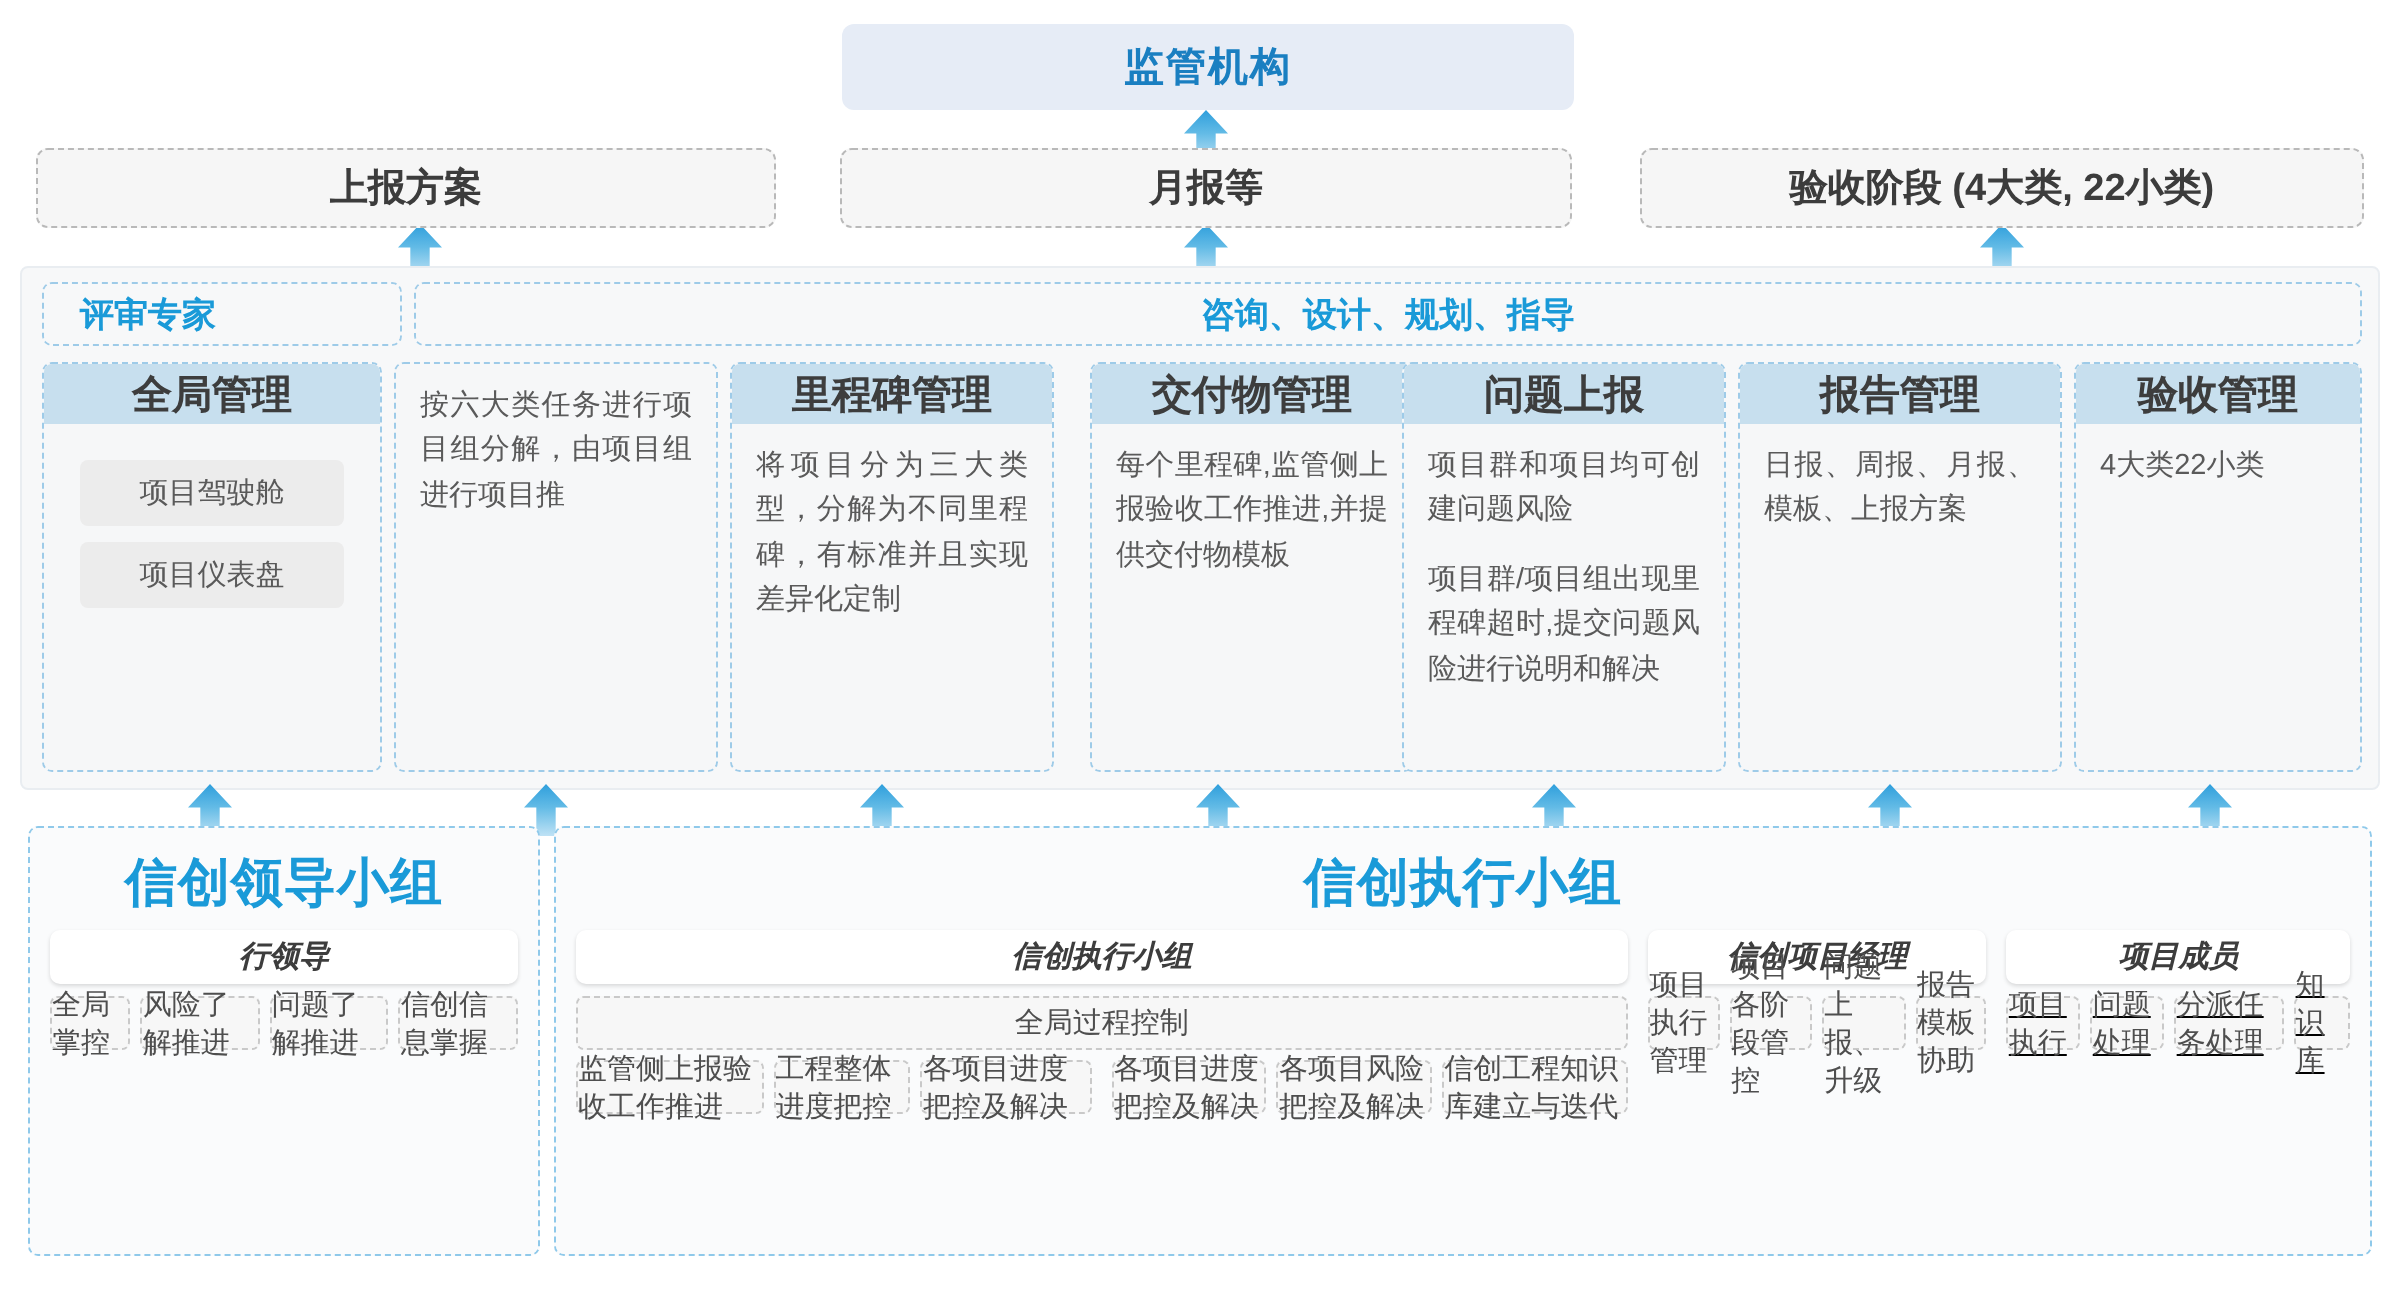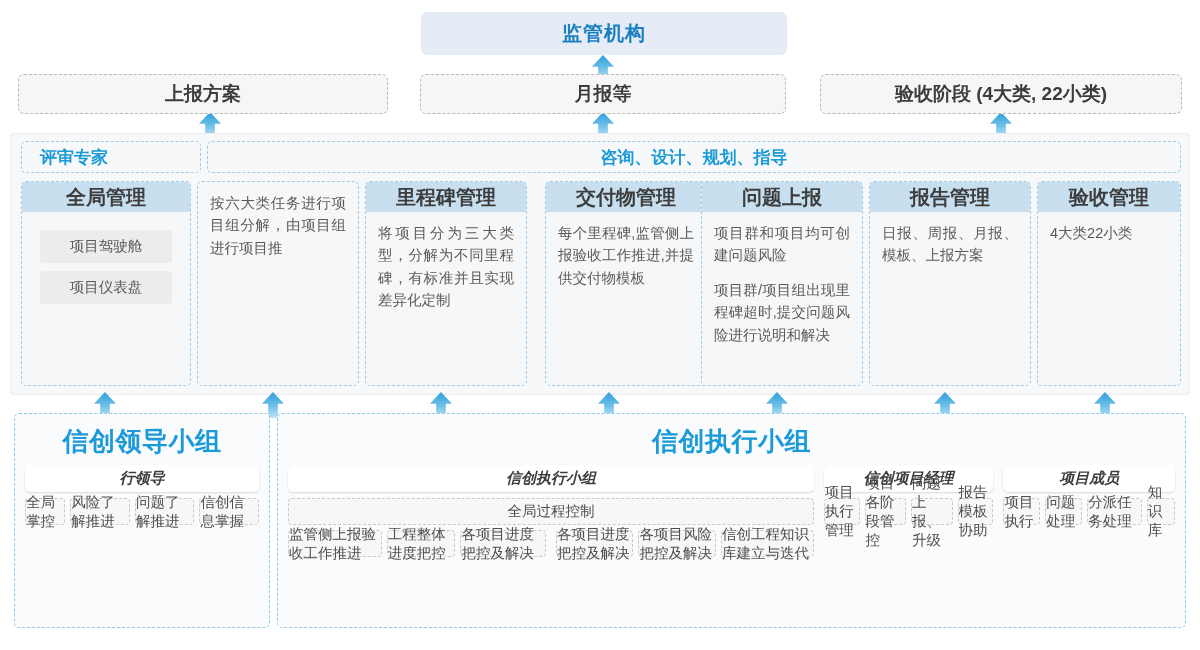"项目执行" div.col-stack { text-decoration: none -> underline }
